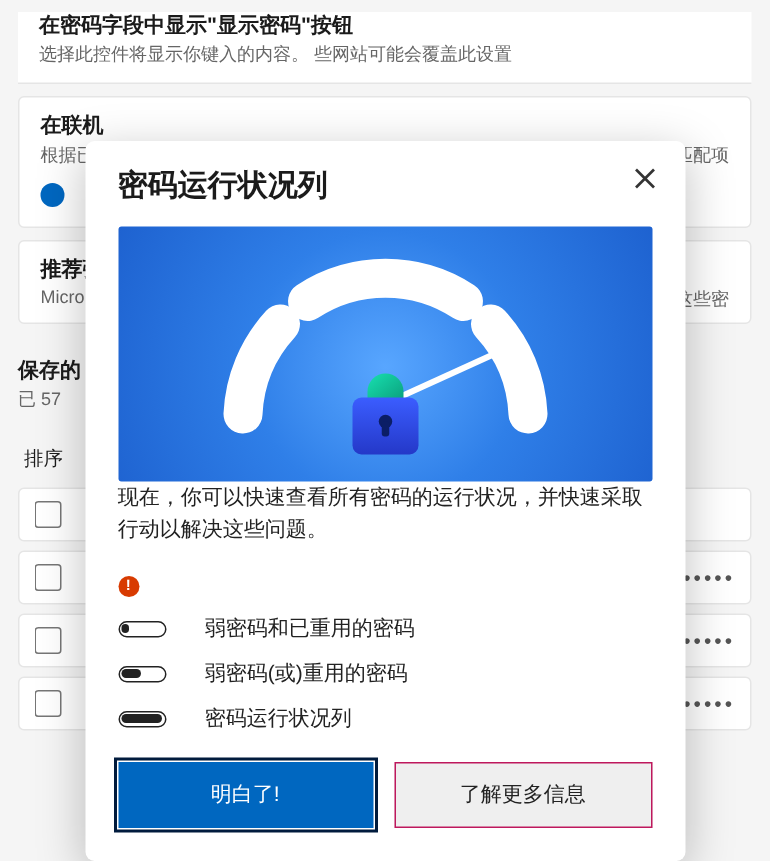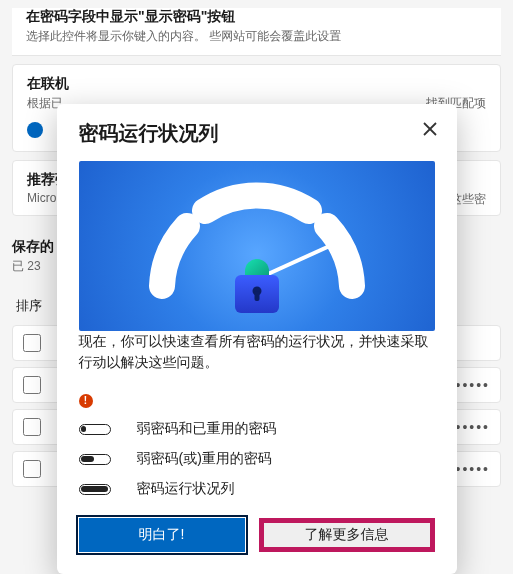"已 23" p { text: 23 -> 57 }
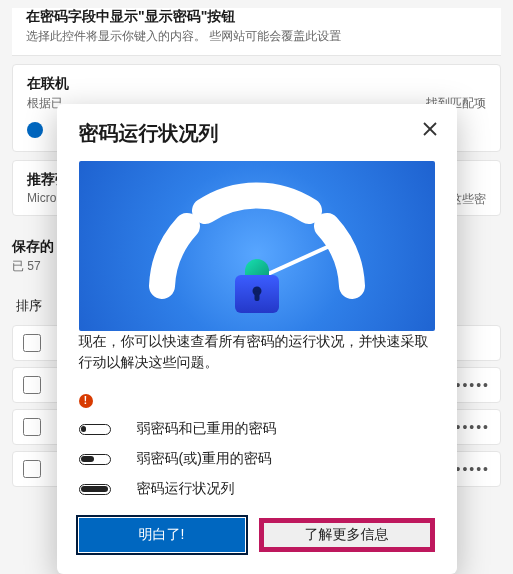"明白了!" .btn { height: 34px -> 44px }
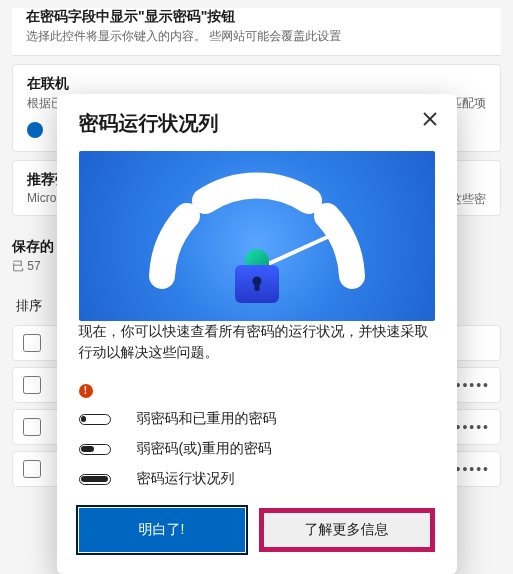"了解更多信息" .btn-secondary { border: 5px solid #be185d -> 1px solid #be185d }
